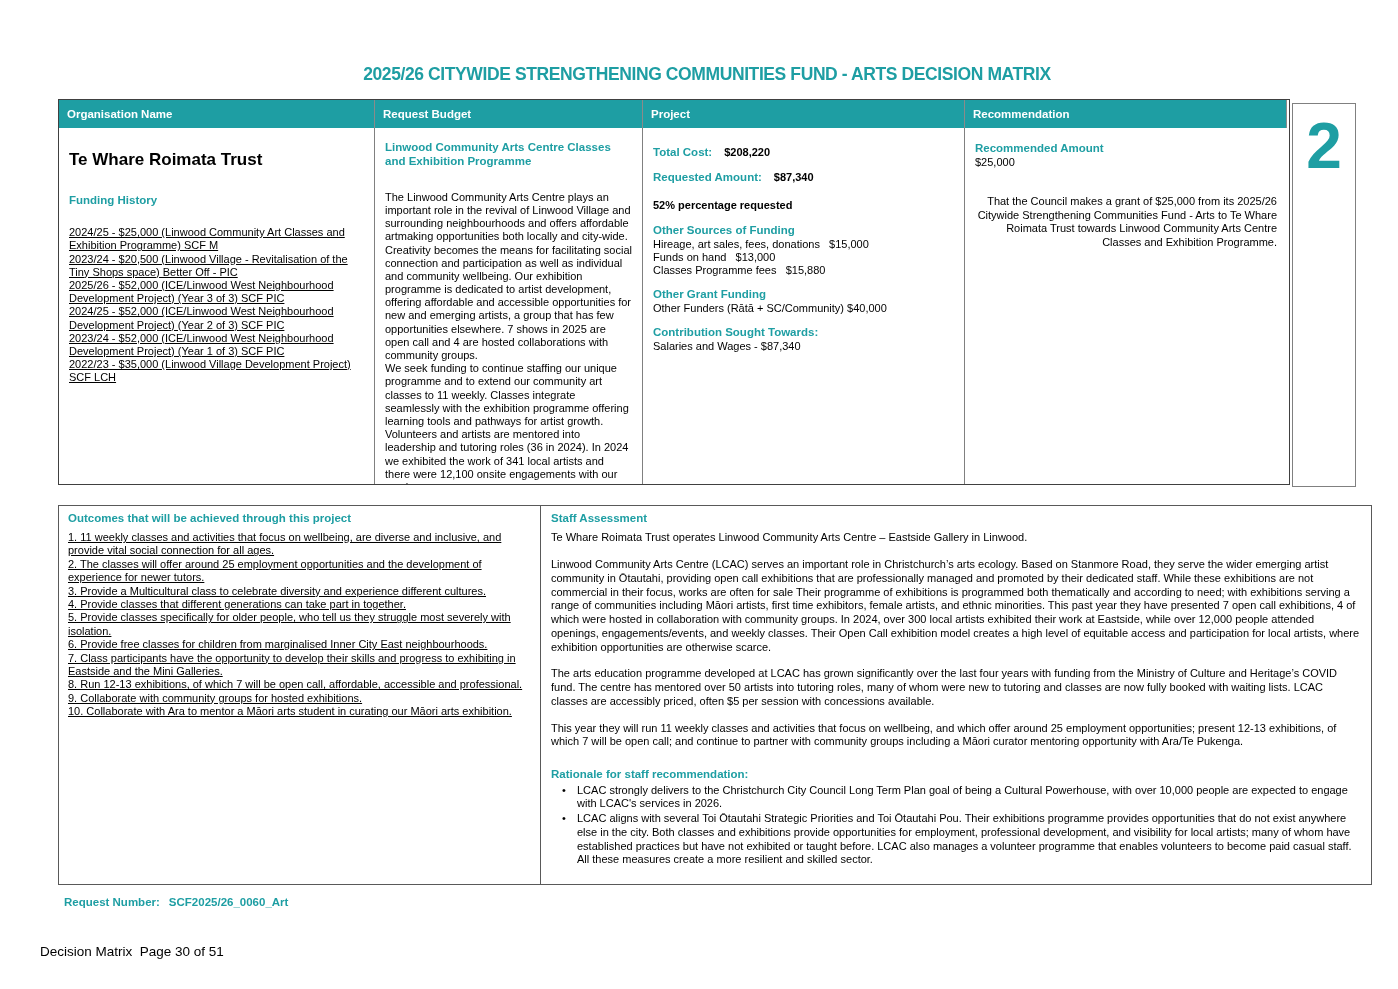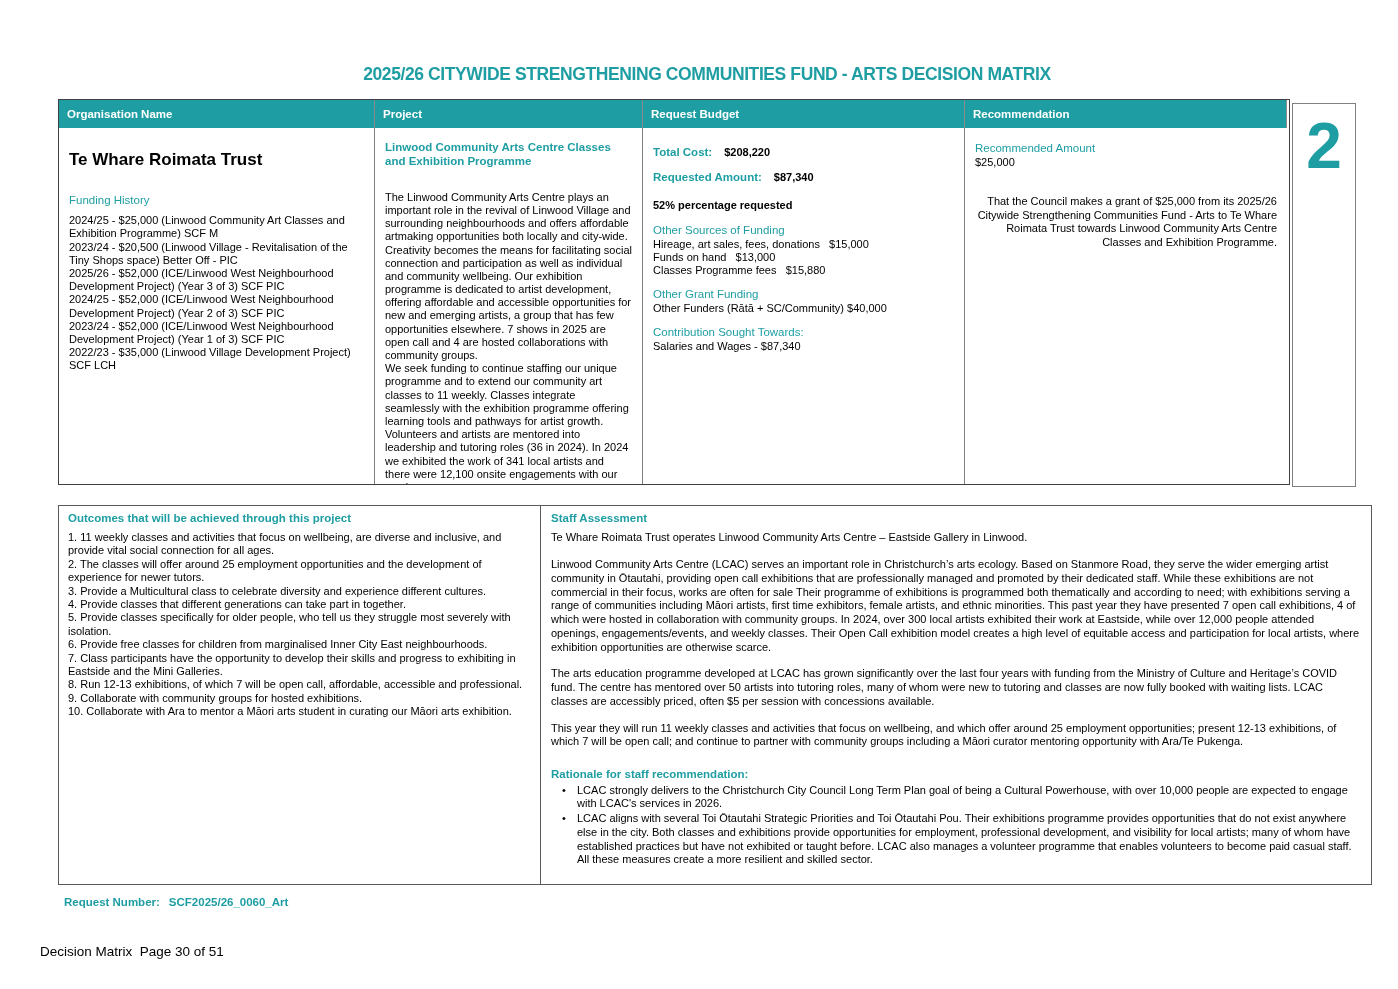"Project" div.hcell { order: before "Request Budget" -> after "Request Budget" }
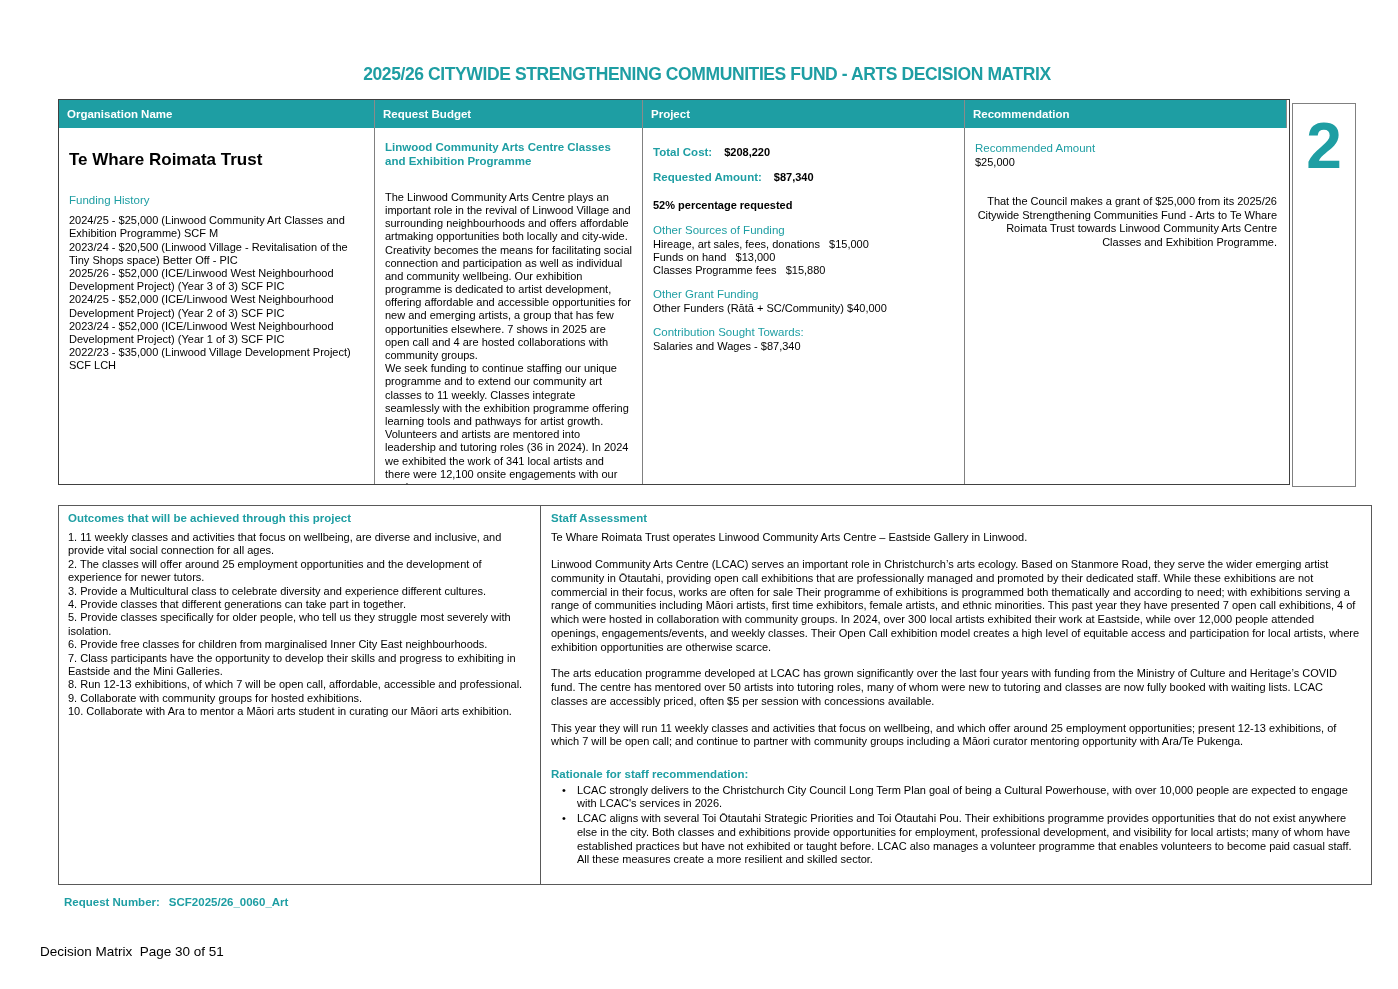"Recommended Amount" .sec-label { font-weight: 400 -> 700 }
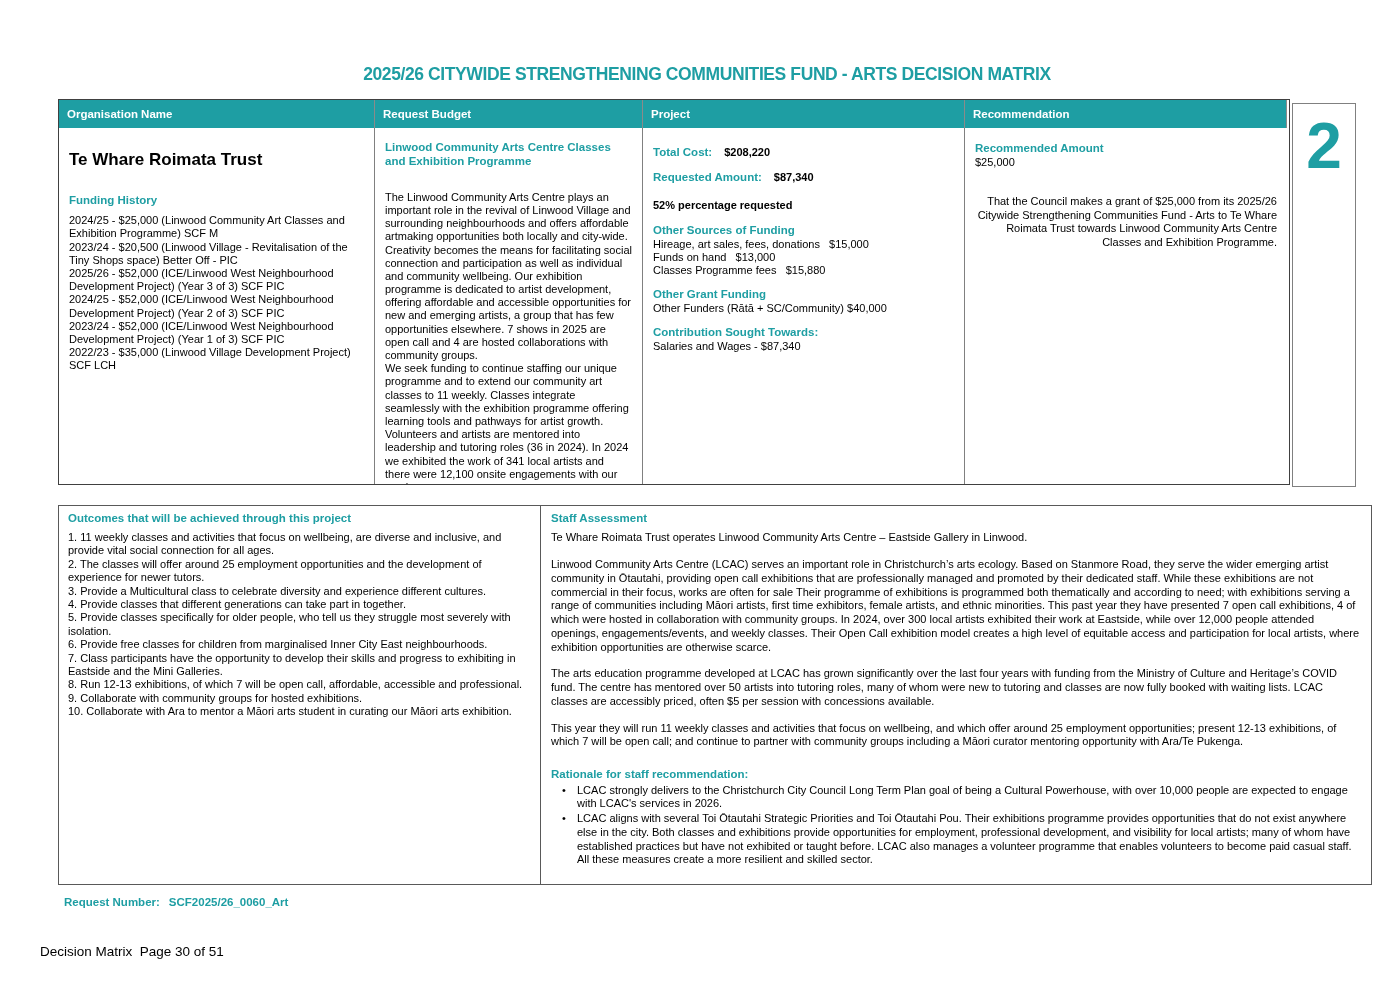"Funding History" .org-funding-label { margin-bottom: 6px -> 18px }
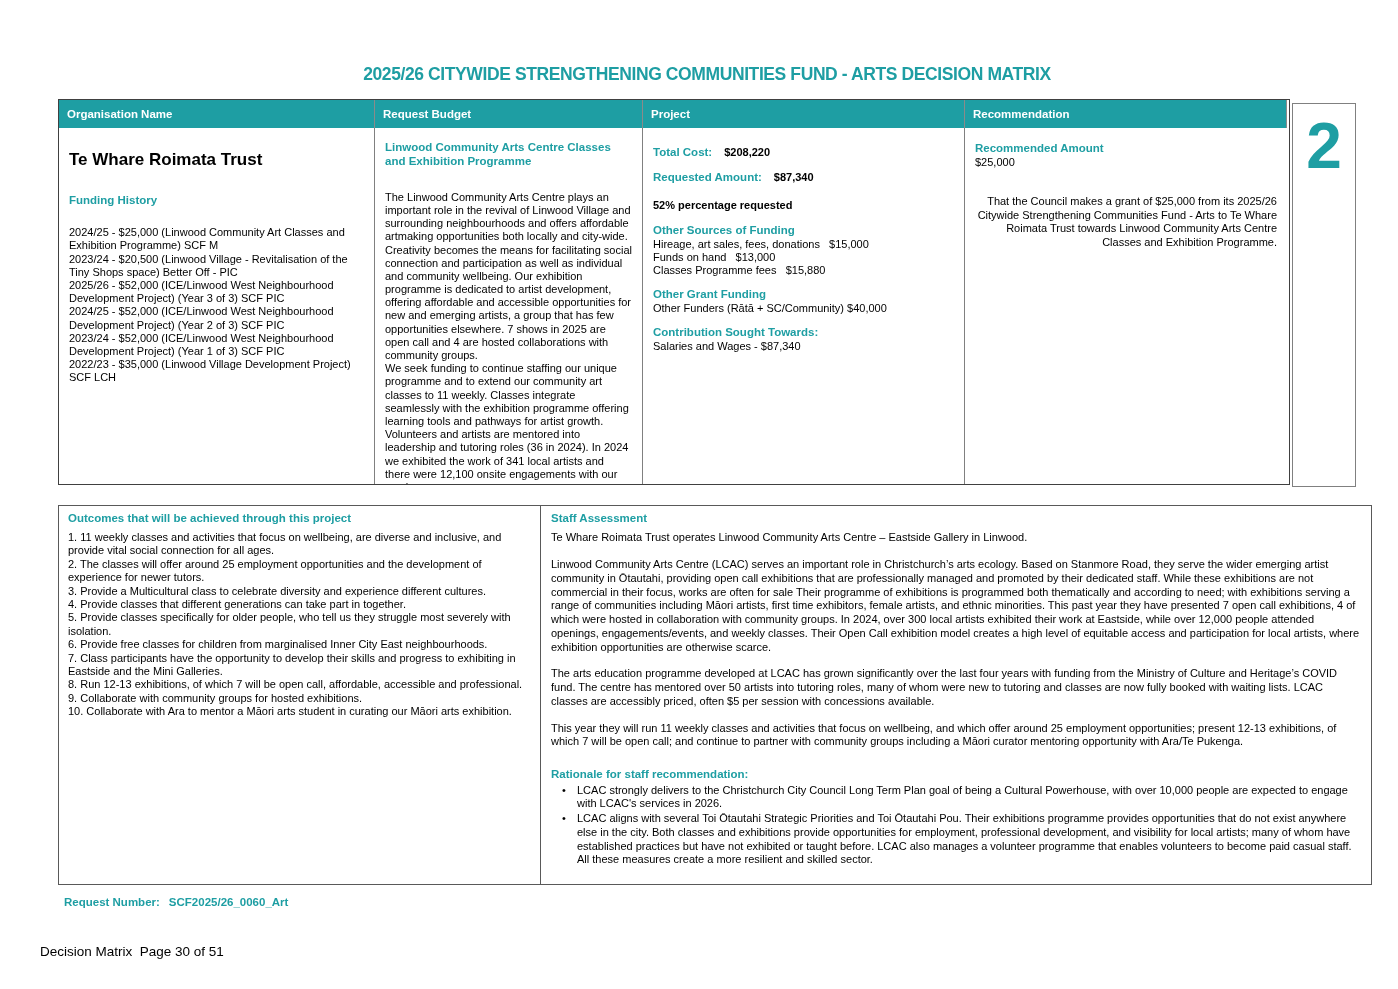"2024/25 - $25,000 (Linwood Community" .outcome-item { text-decoration: none -> underline }
